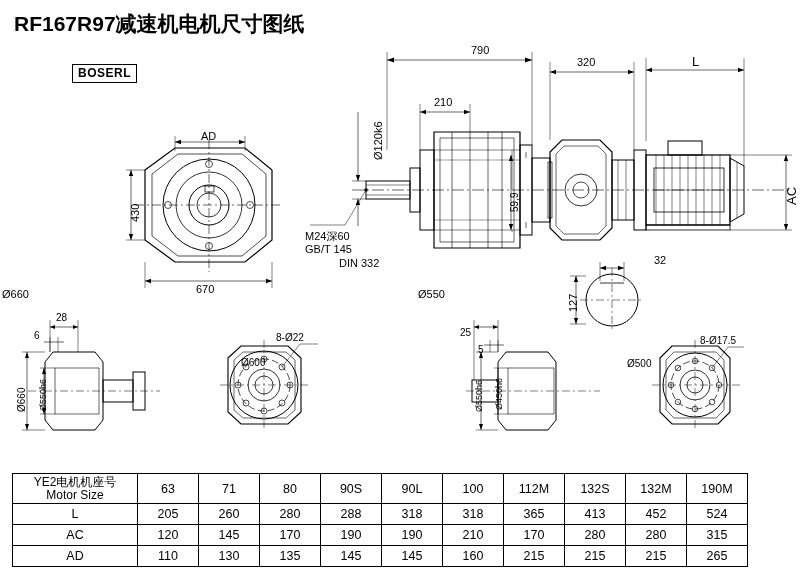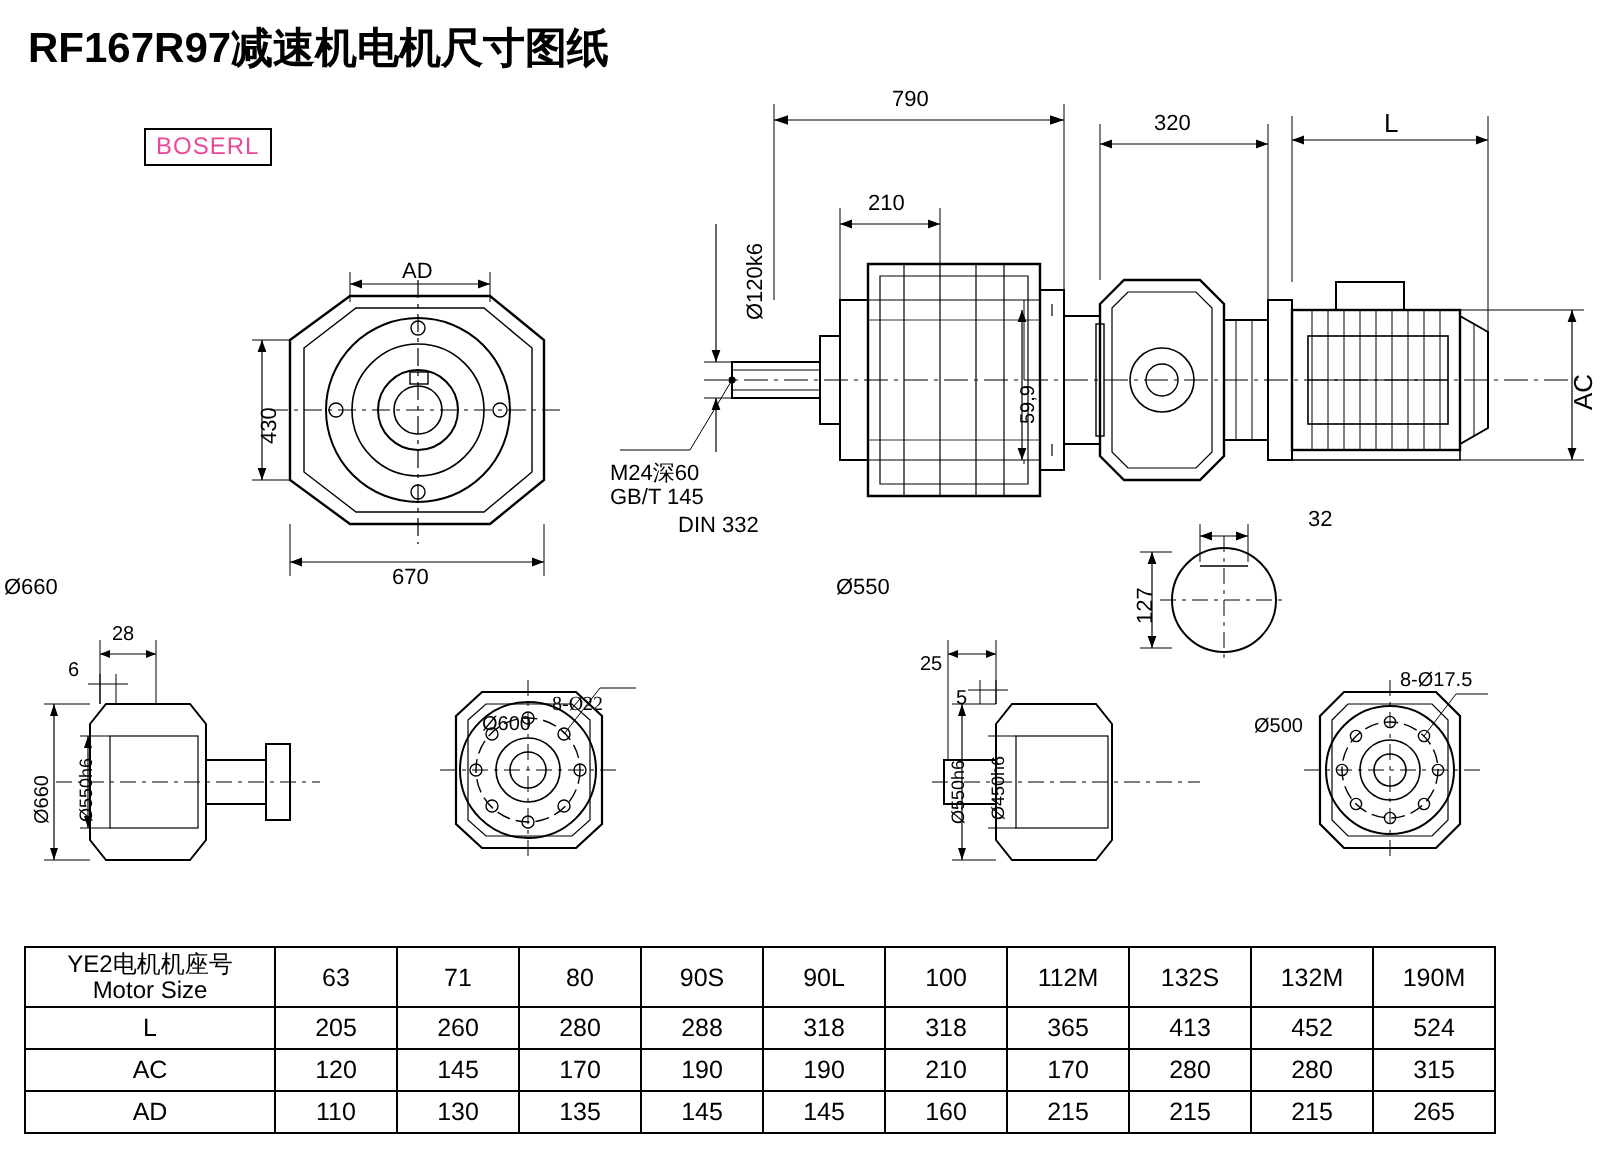"790" div.lbl { left: 446px -> 471px }
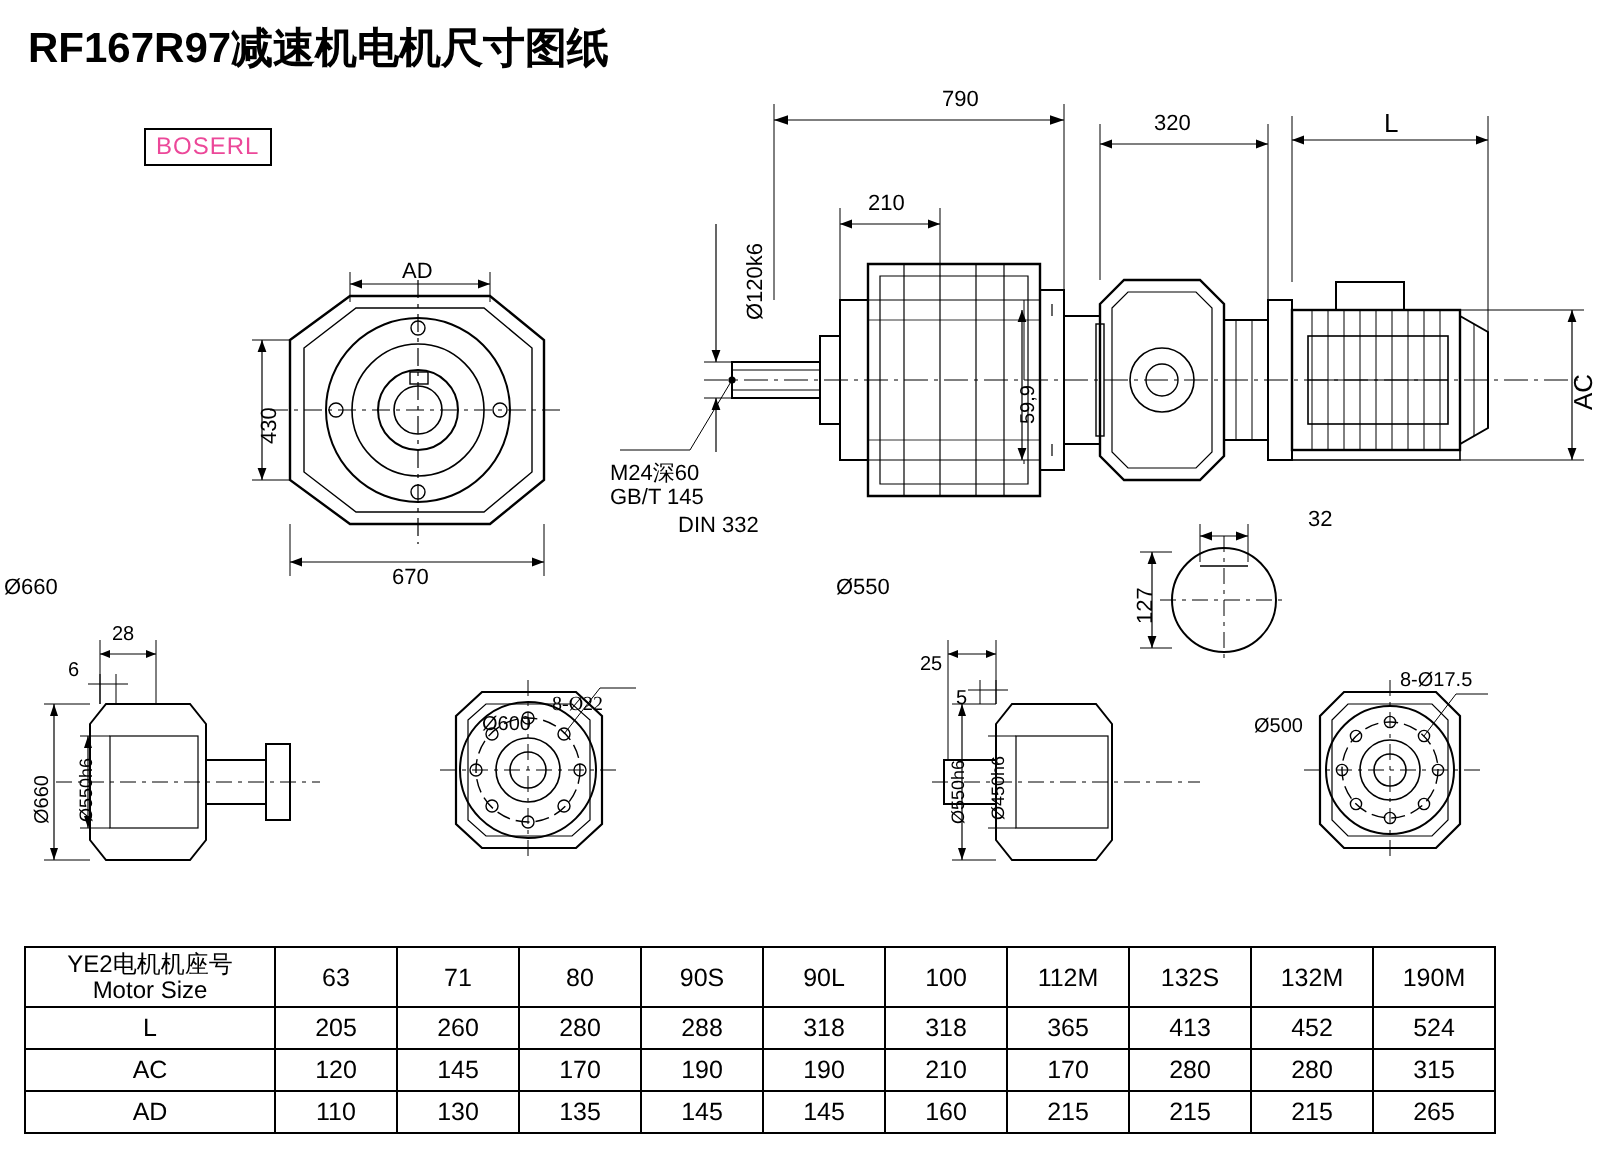"BOSERL" .logo { color: #ec4899 -> #000000; font-weight: normal -> bold }
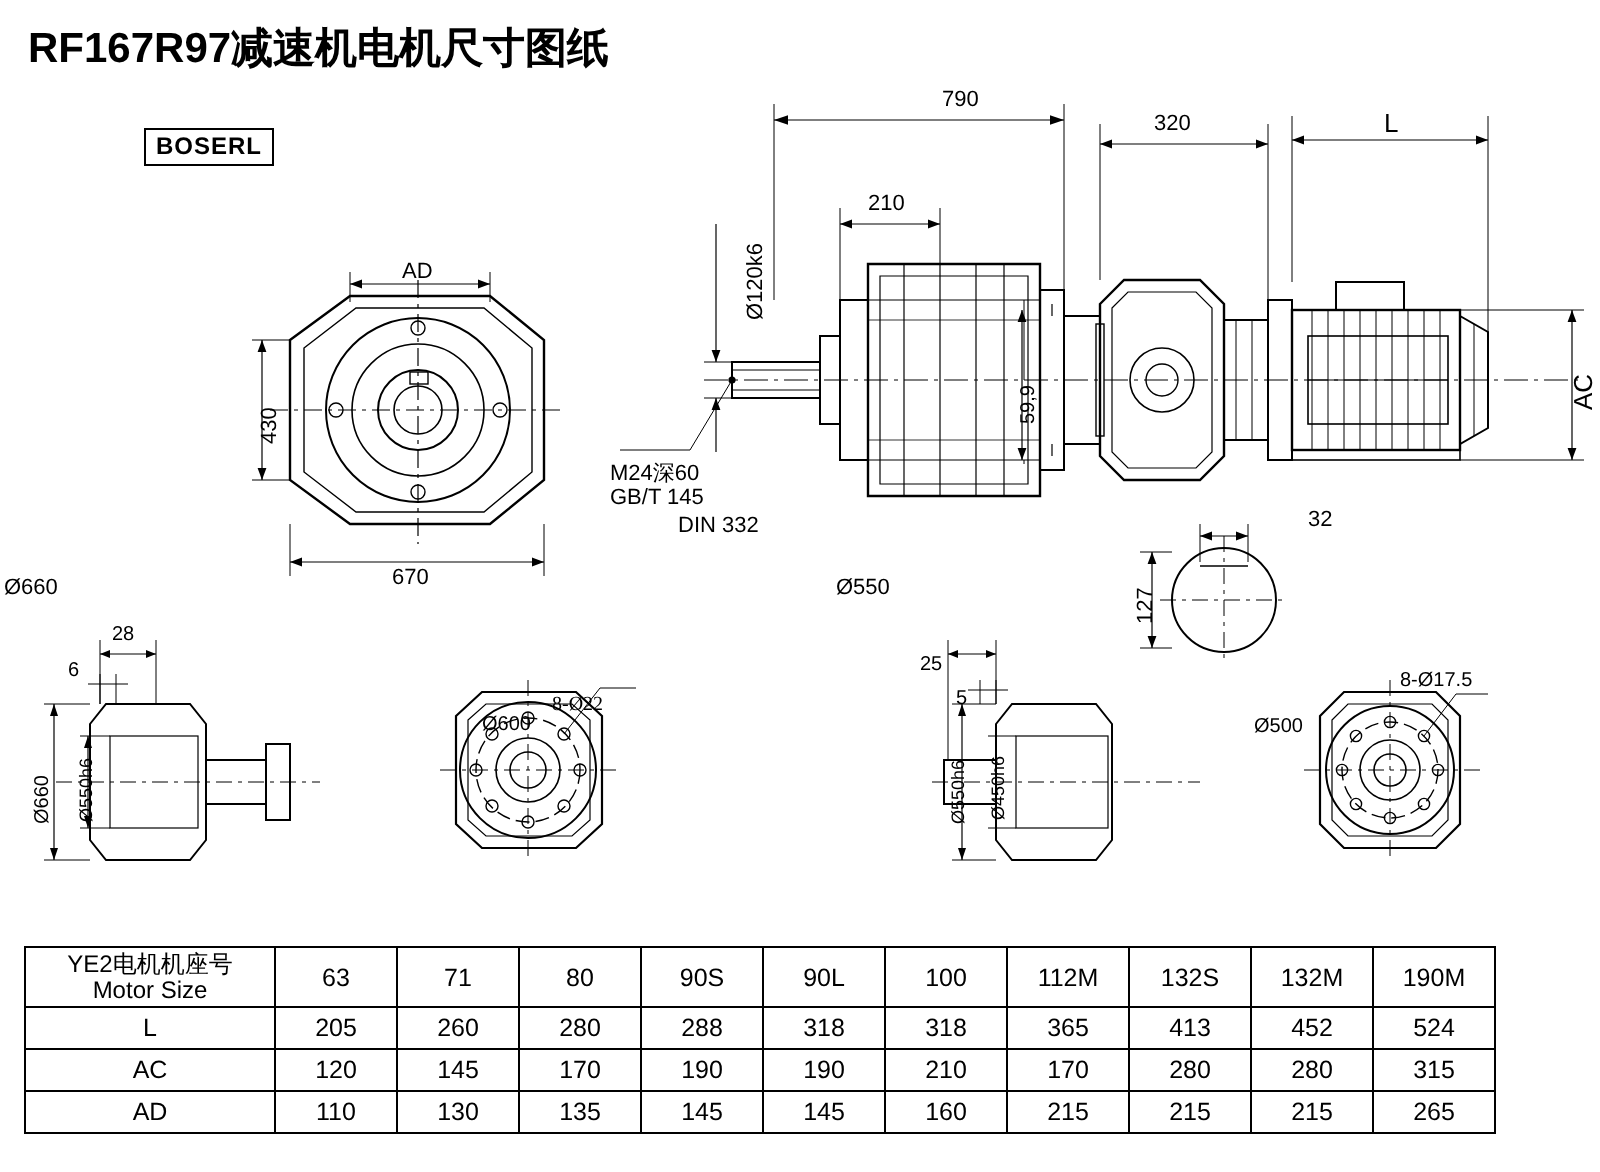"8-Ø22" div.lbl { font-family: Liberation Serif, serif -> none; top: 347px -> 332px }
